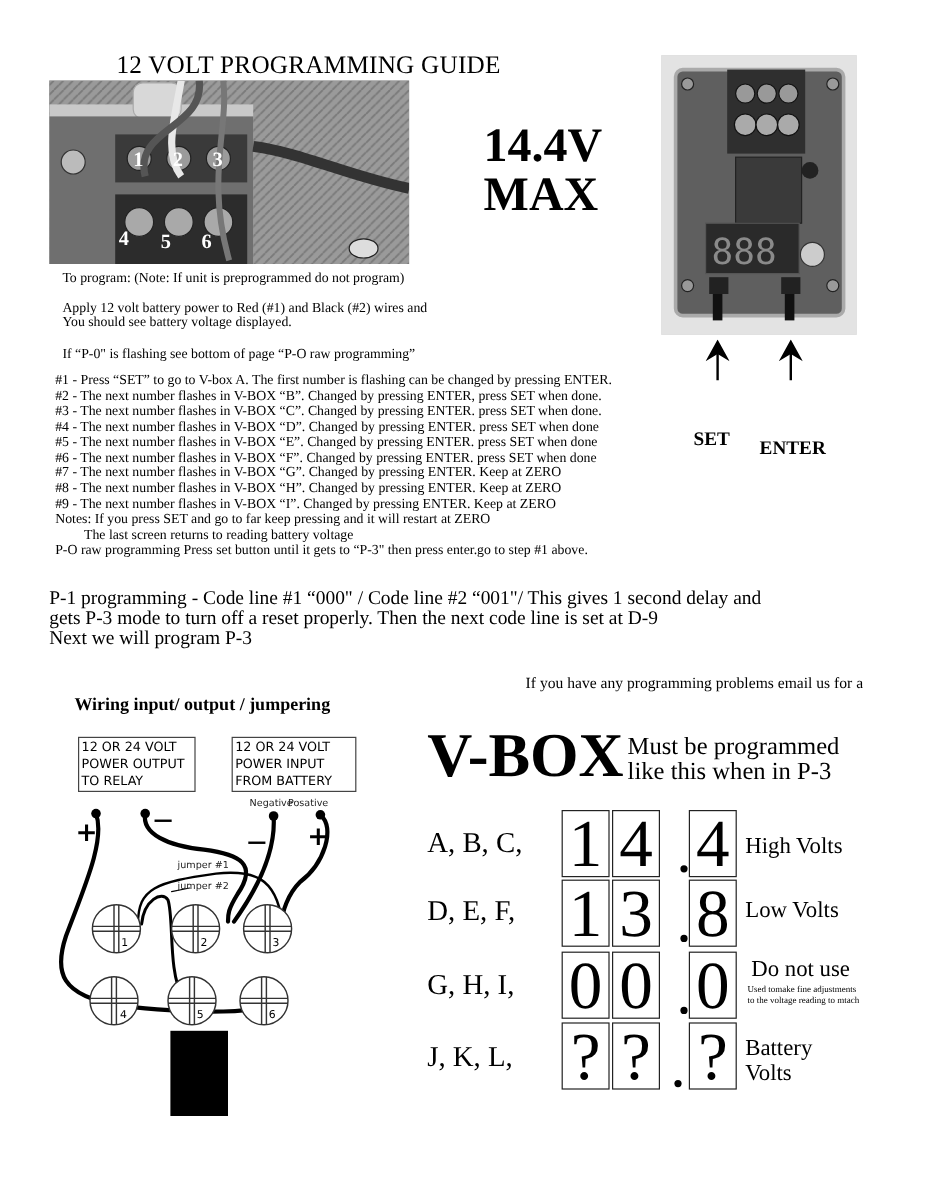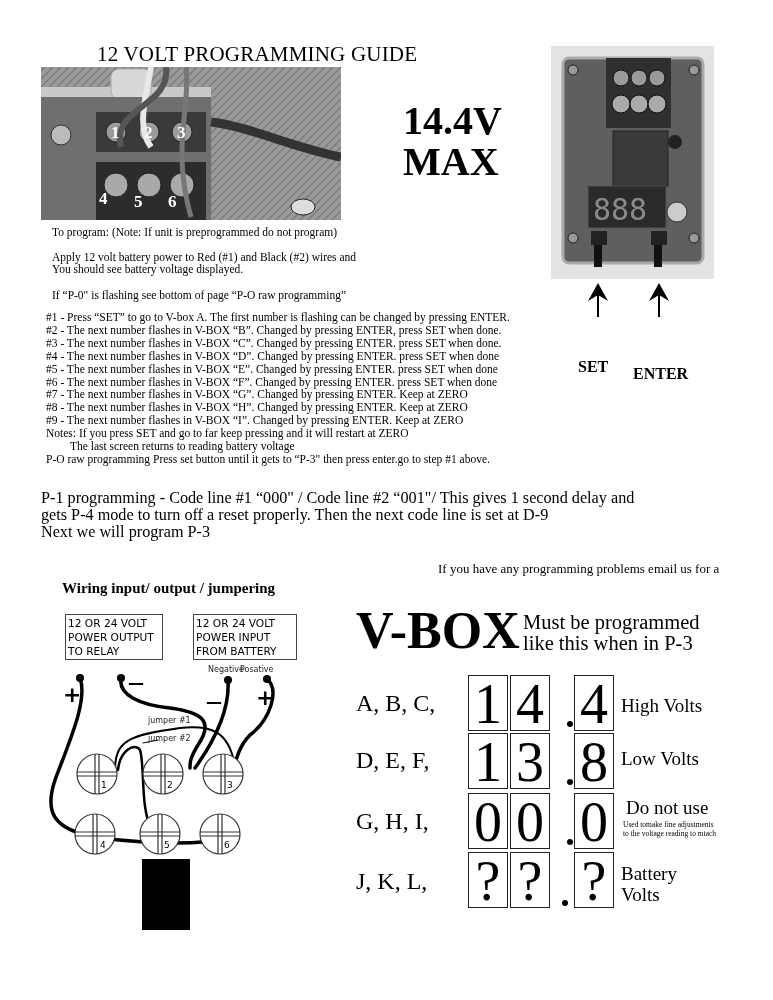"gets P-4 mode to turn" div { text: P-4 -> P-3 }
